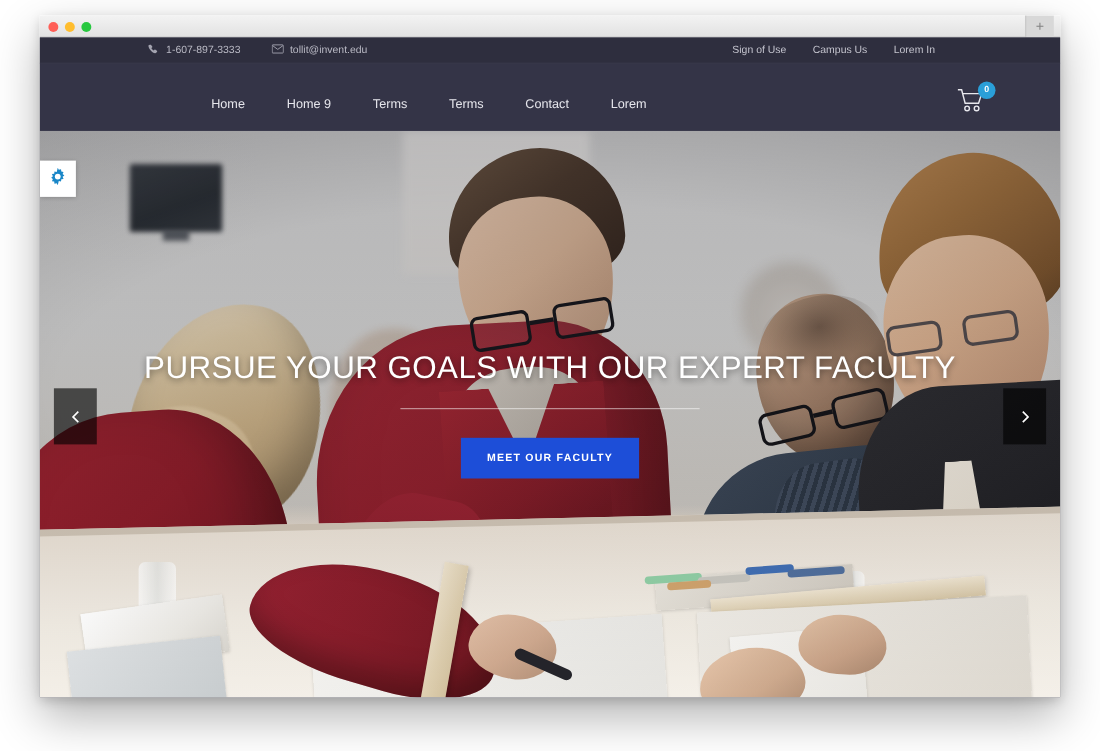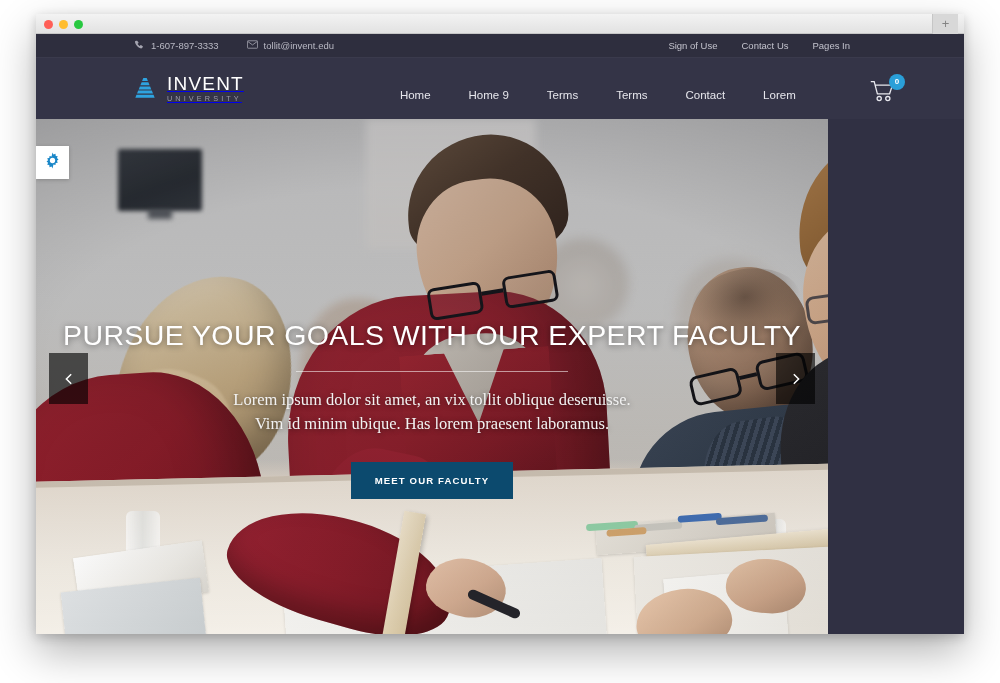"Contact Us" a.topbar-link { text: Contact -> Campus }
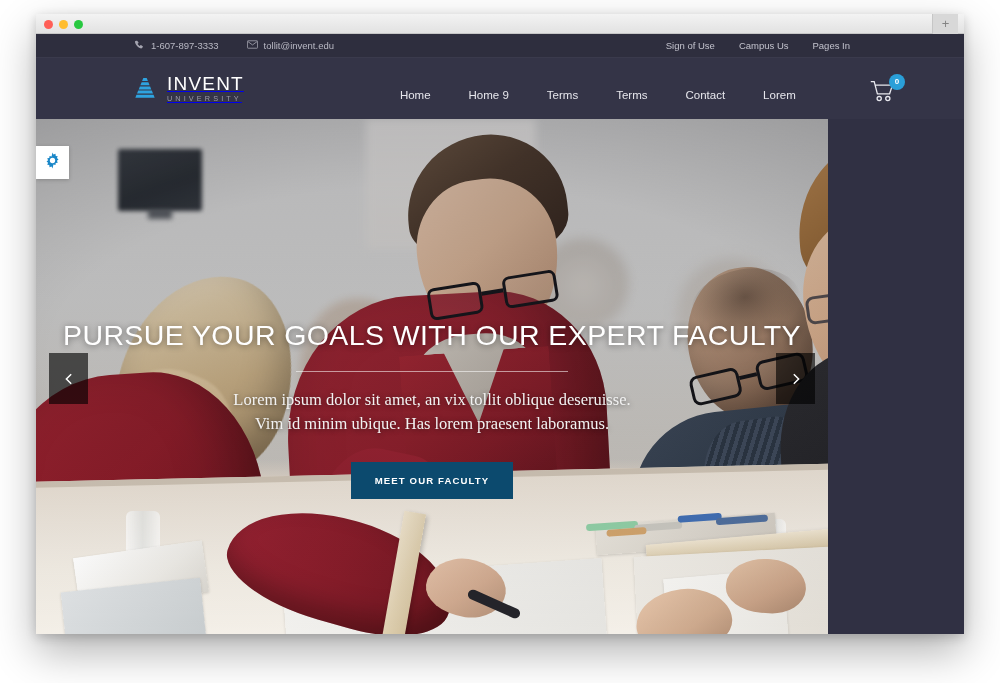"Pages In" a.topbar-link { text: Pages -> Lorem }
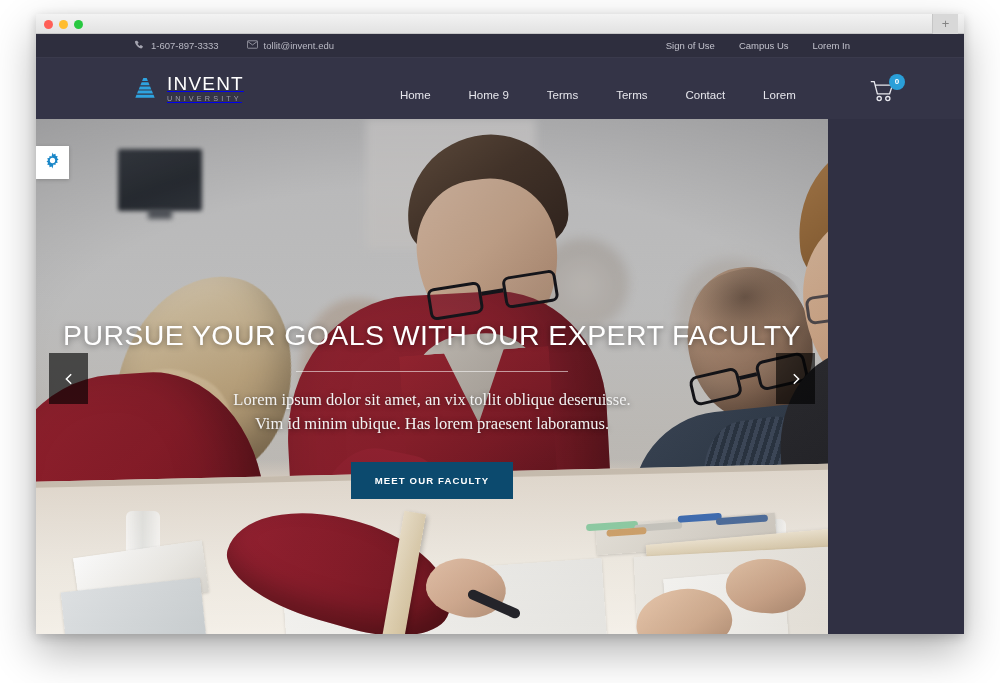"INVENT" a { html: <a> <span> <svg> <g> <polygon></polygon> <polygon></polygon> <polygon></polygon> <polygon></polygon> <polygon></polygon> </g> </svg> </span> <span> <span>INVENT</span> <span>UNIVERSITY</span> </span> </a> -> none }
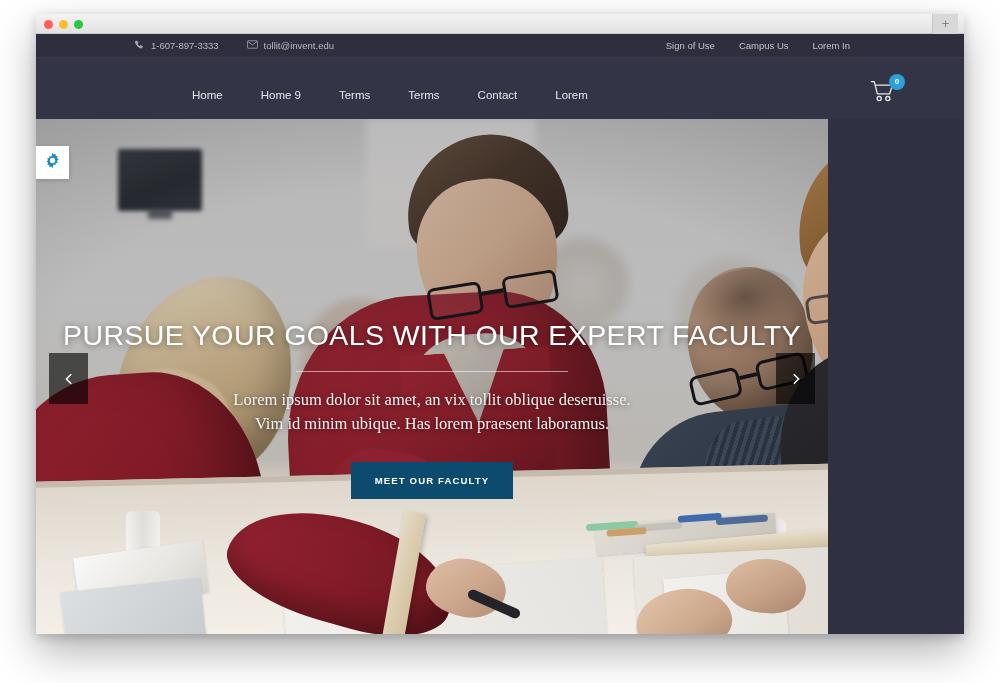"PURSUE YOUR GOALS WITH OUR" #hero { width: 792px -> 928px }
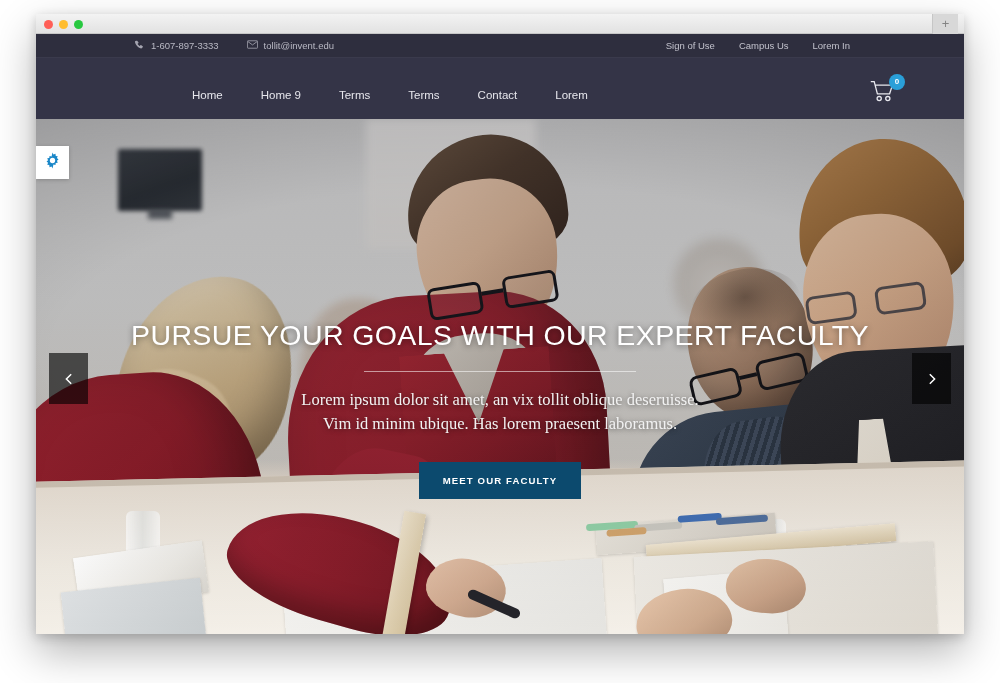"Lorem ipsum dolor sit amet," div { html: <div> <div>Lorem ipsum dolor sit amet, an vix tollit oblique deseruisse.</div> <div>Vim id minim ubique. Has lorem praesent laboramus.</div> </div> -> none }
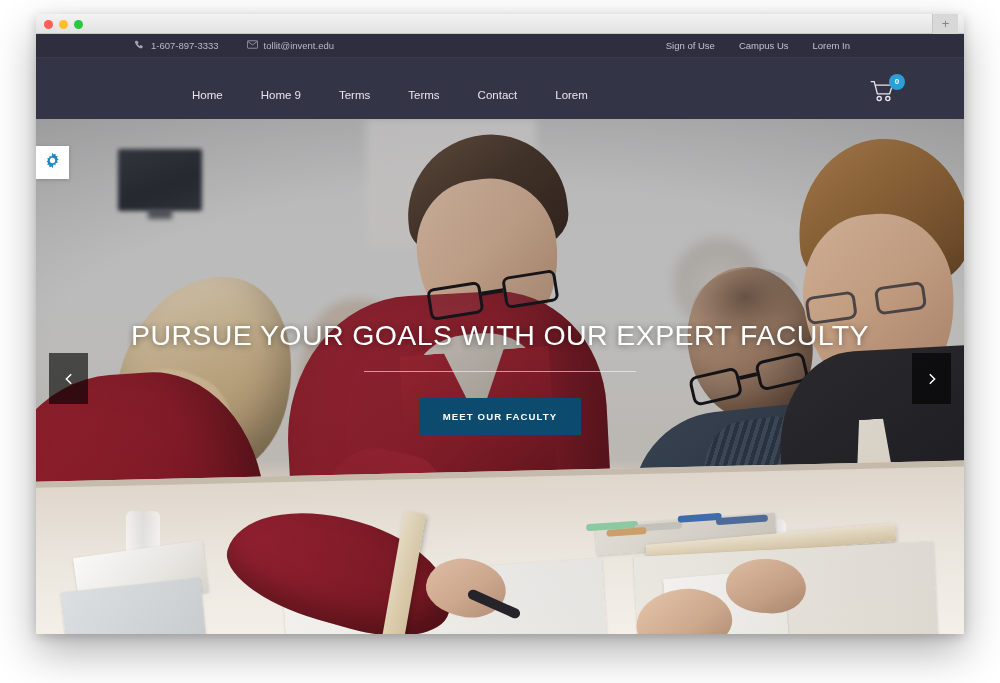"MEET OUR FACULTY" #hero-cta { background: #0c4a6e -> #1d4ed8 }
